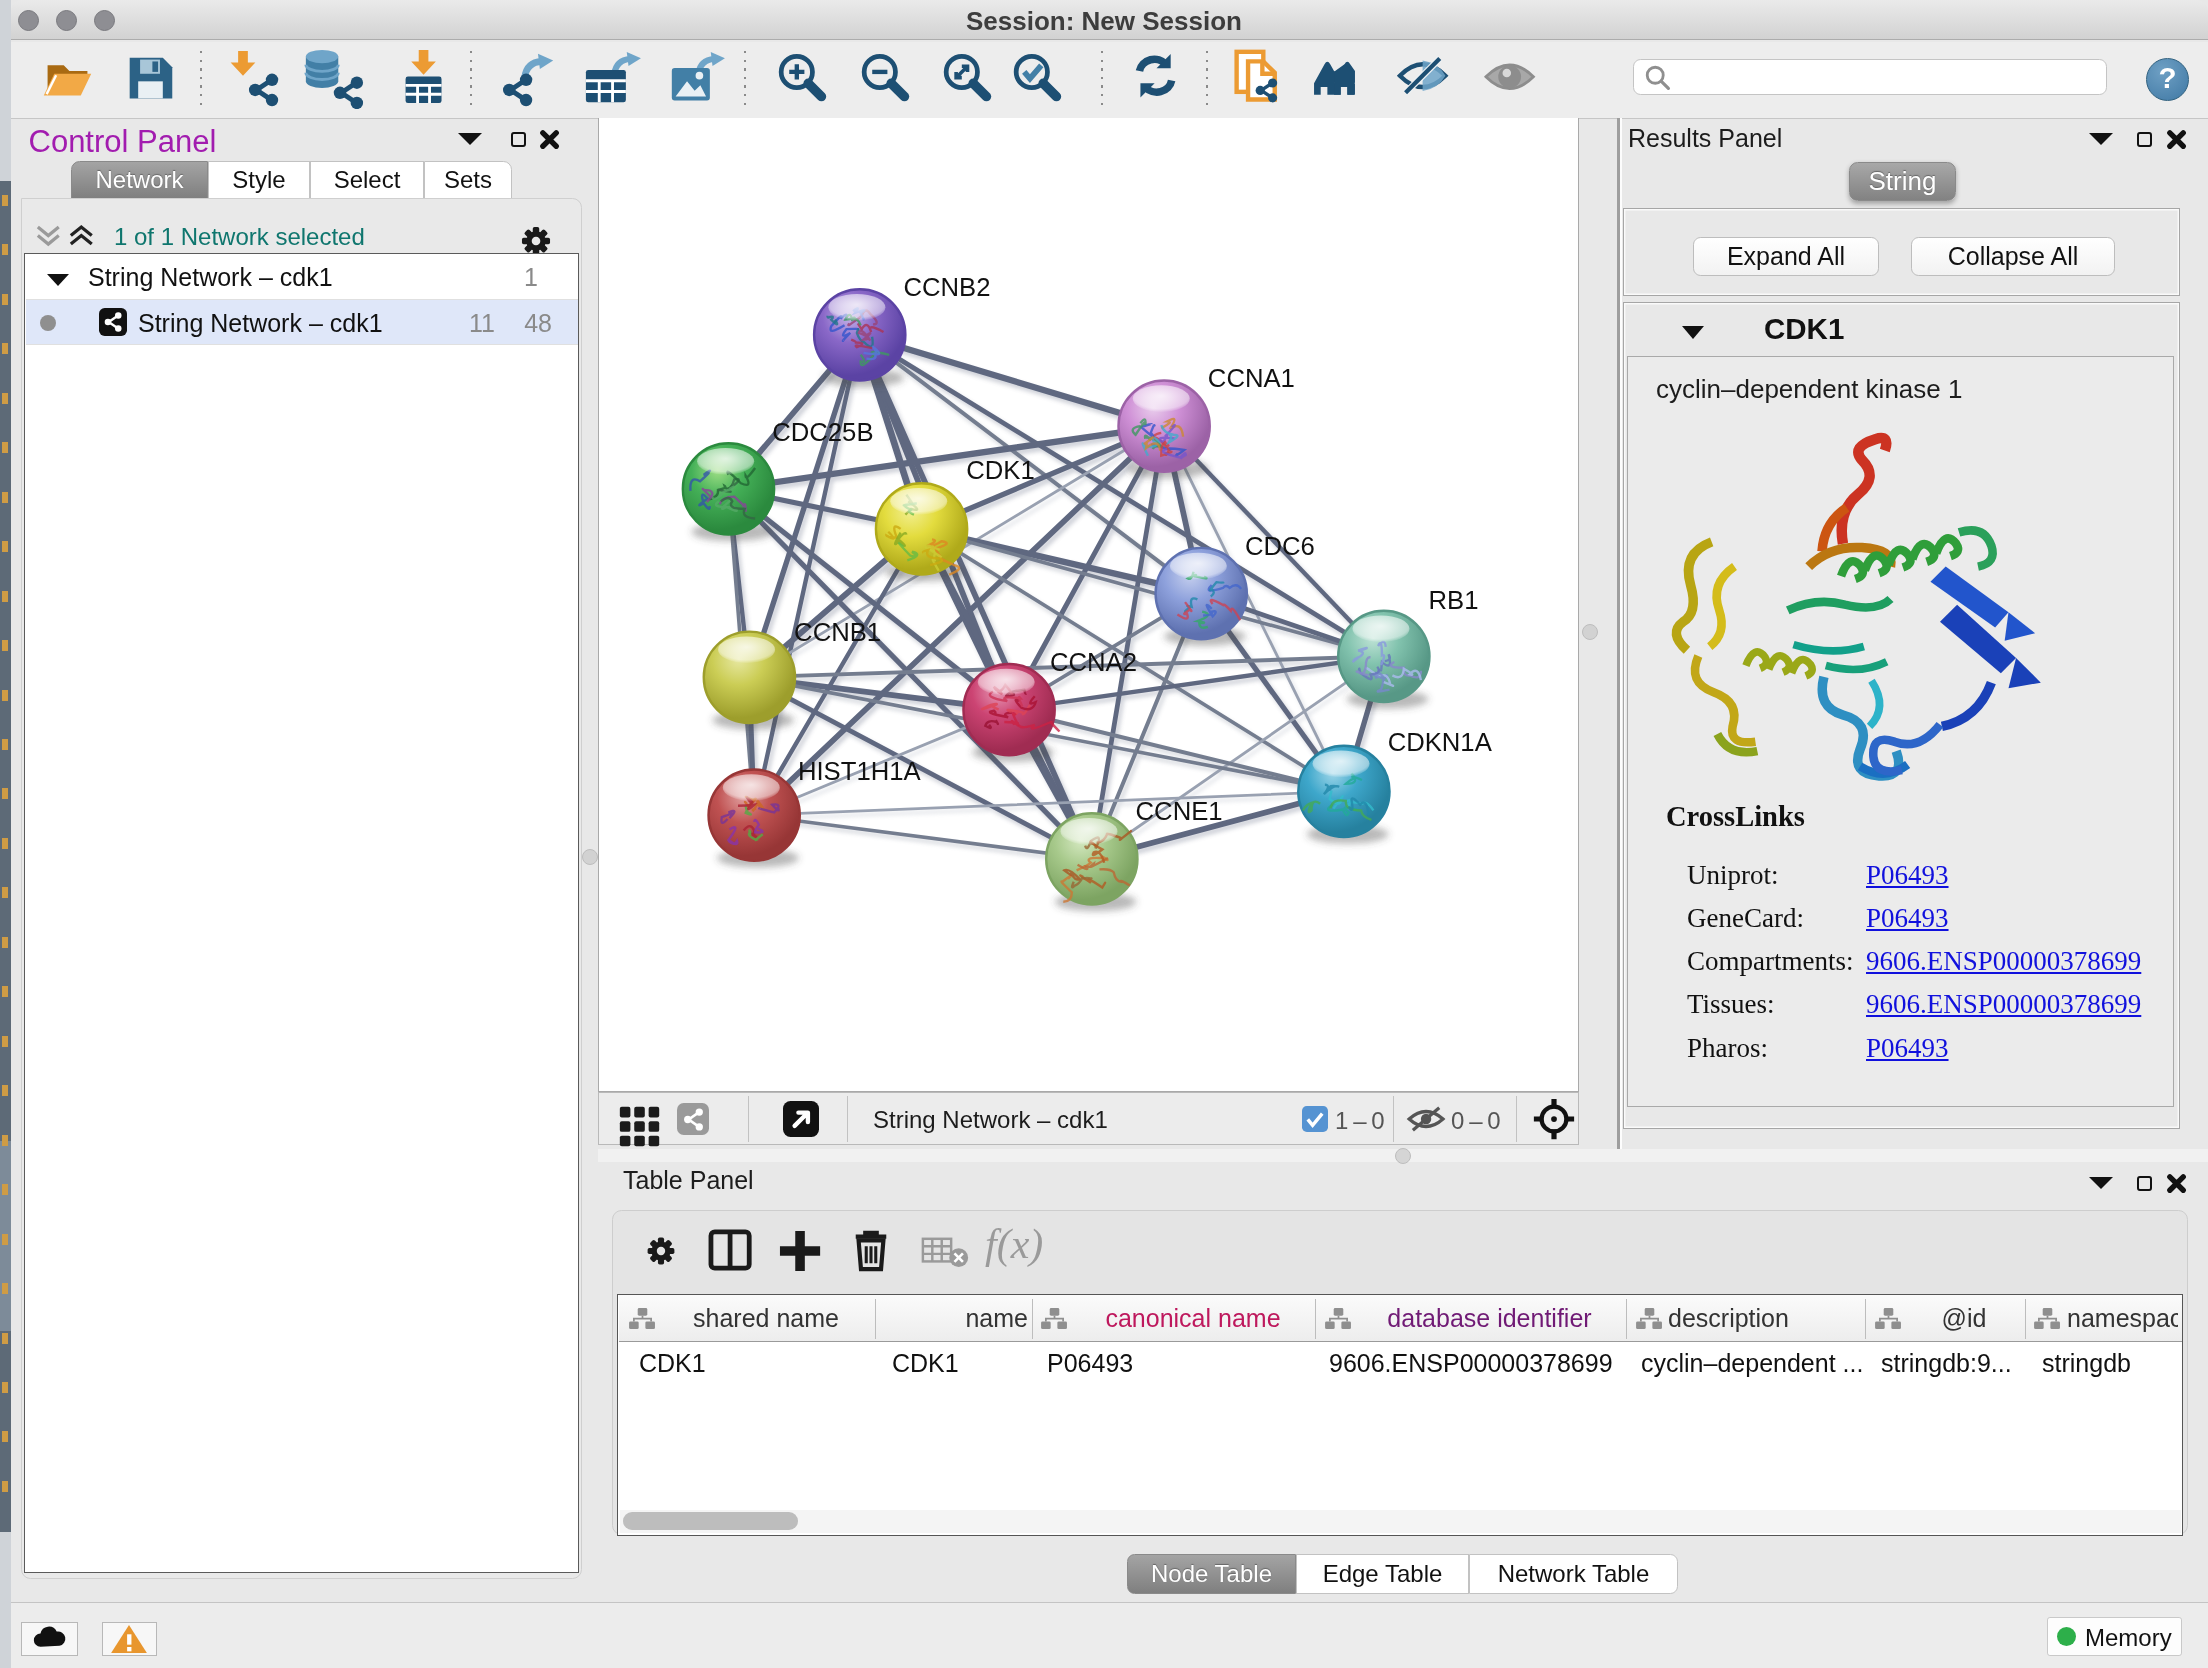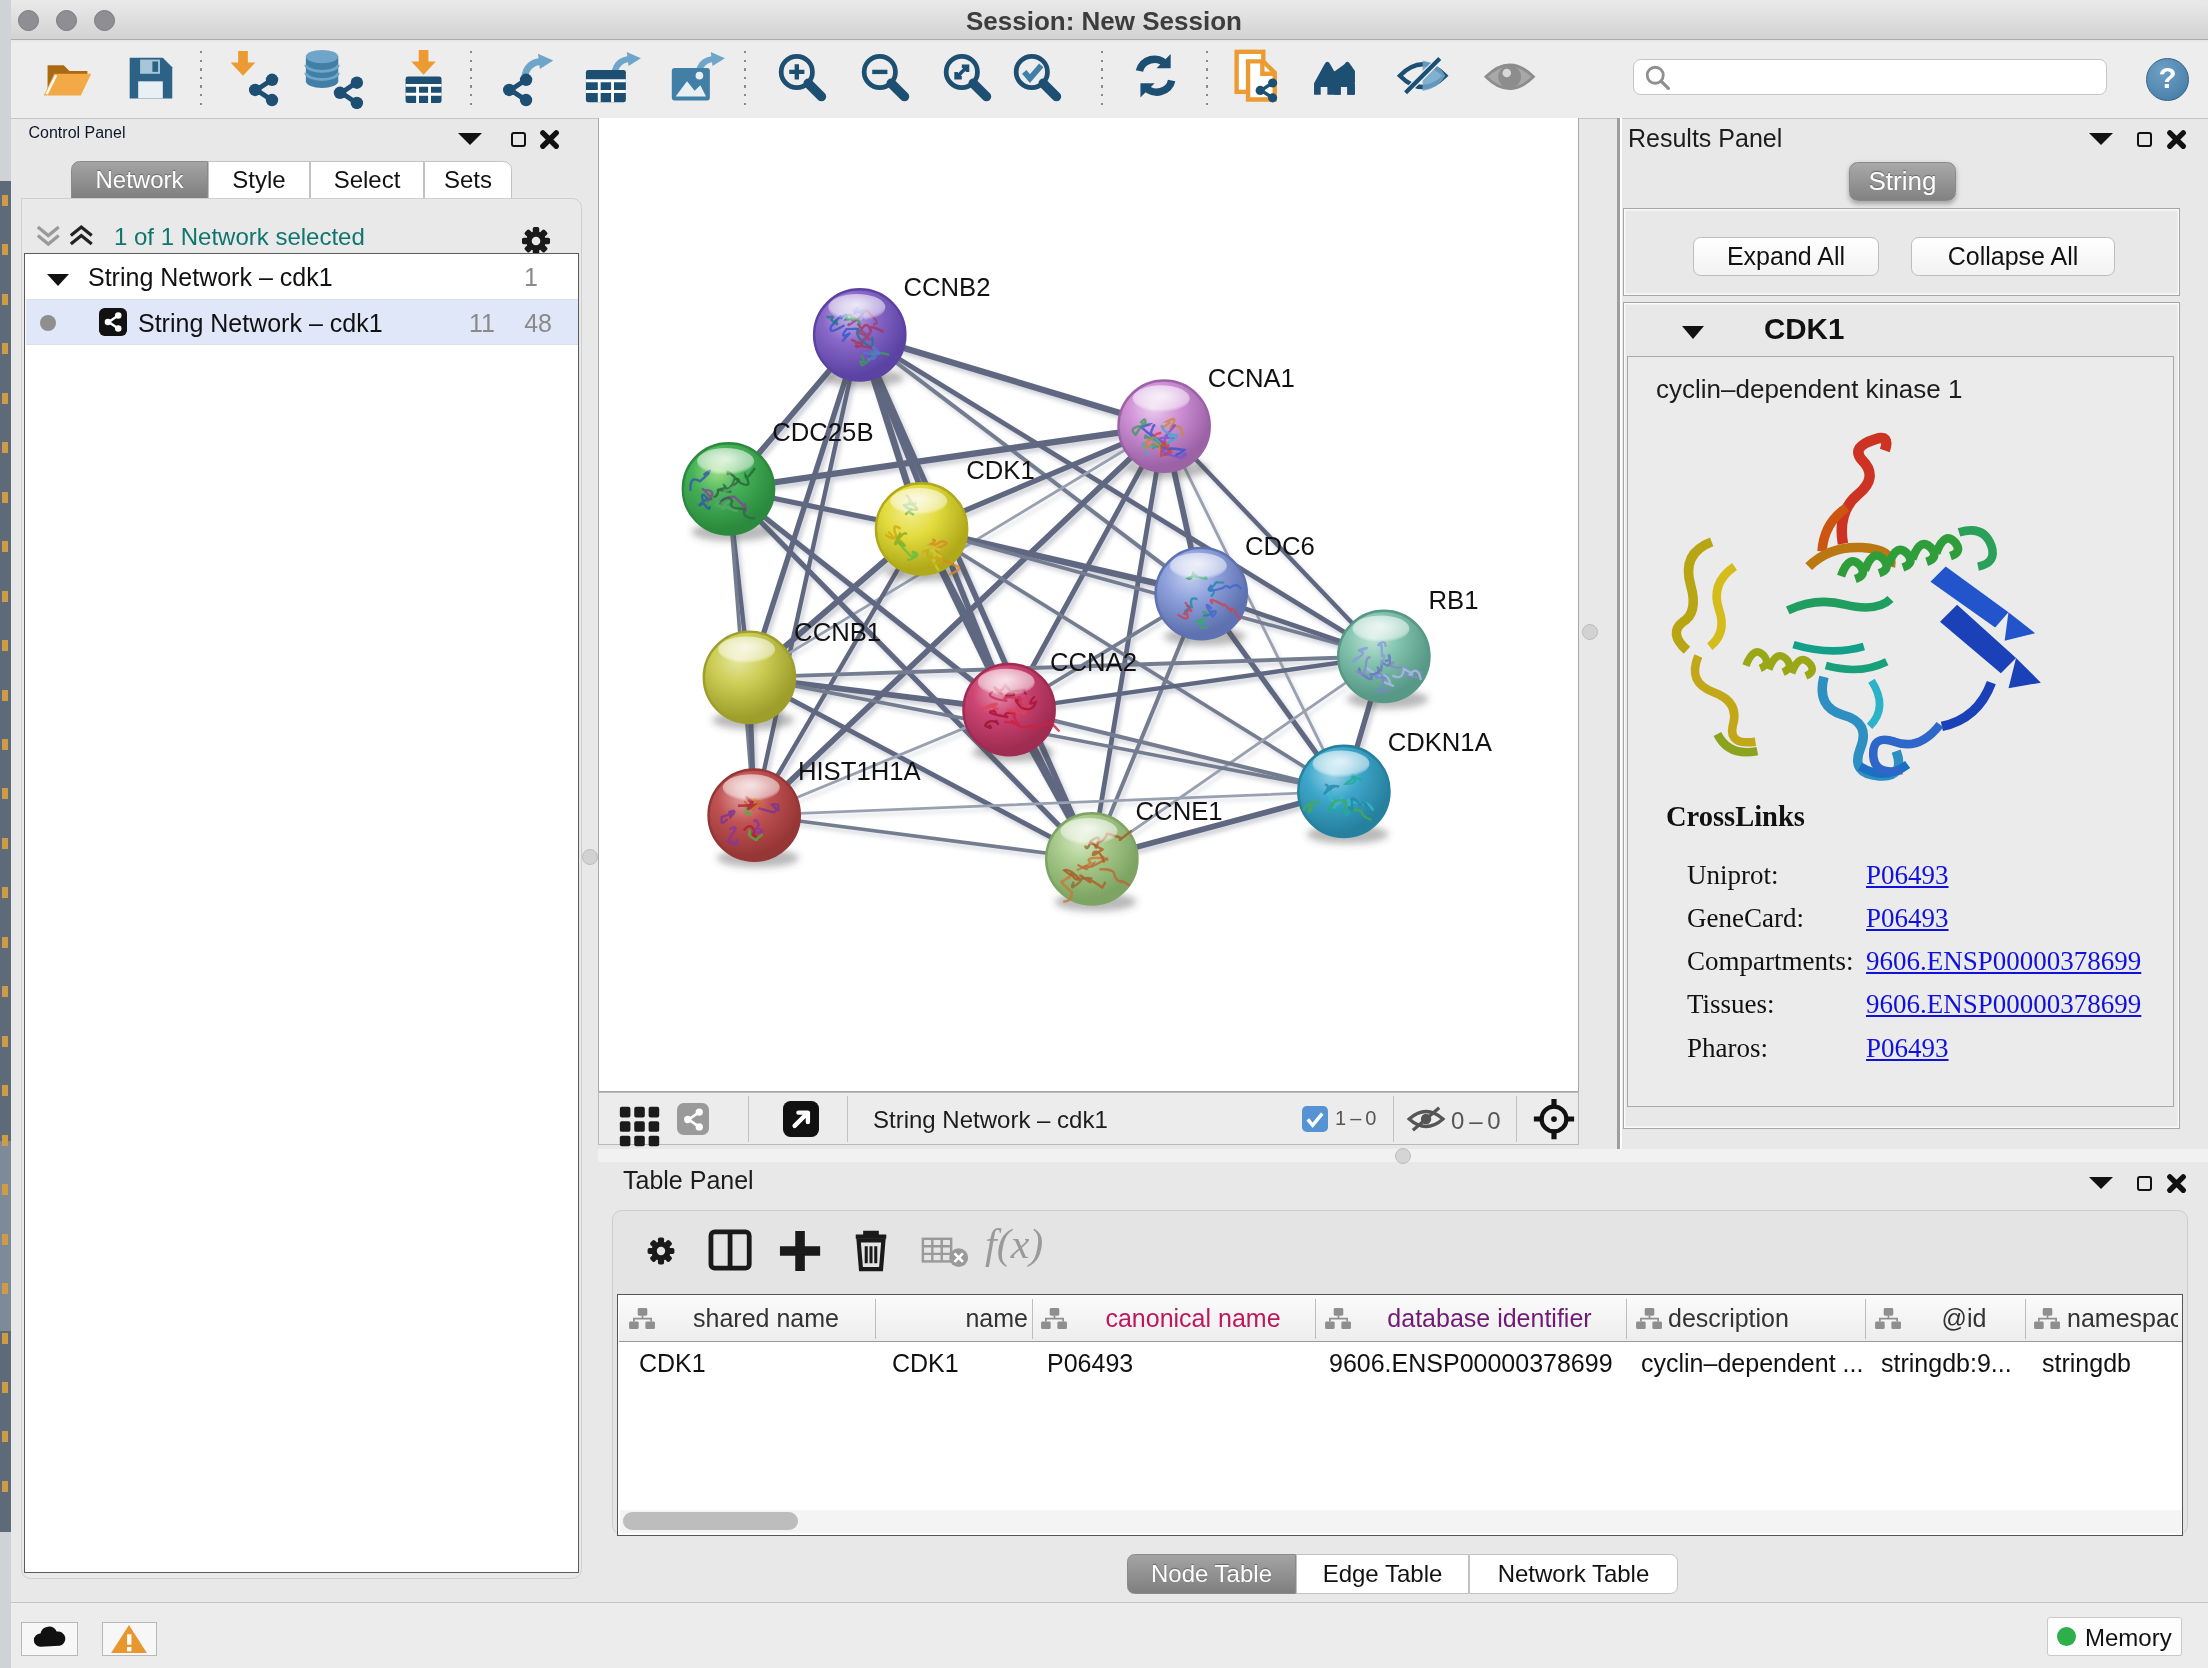"Control Panel" .hdrtxt { color: #0f172a -> #a21caf; font-size: 16px -> 31px }
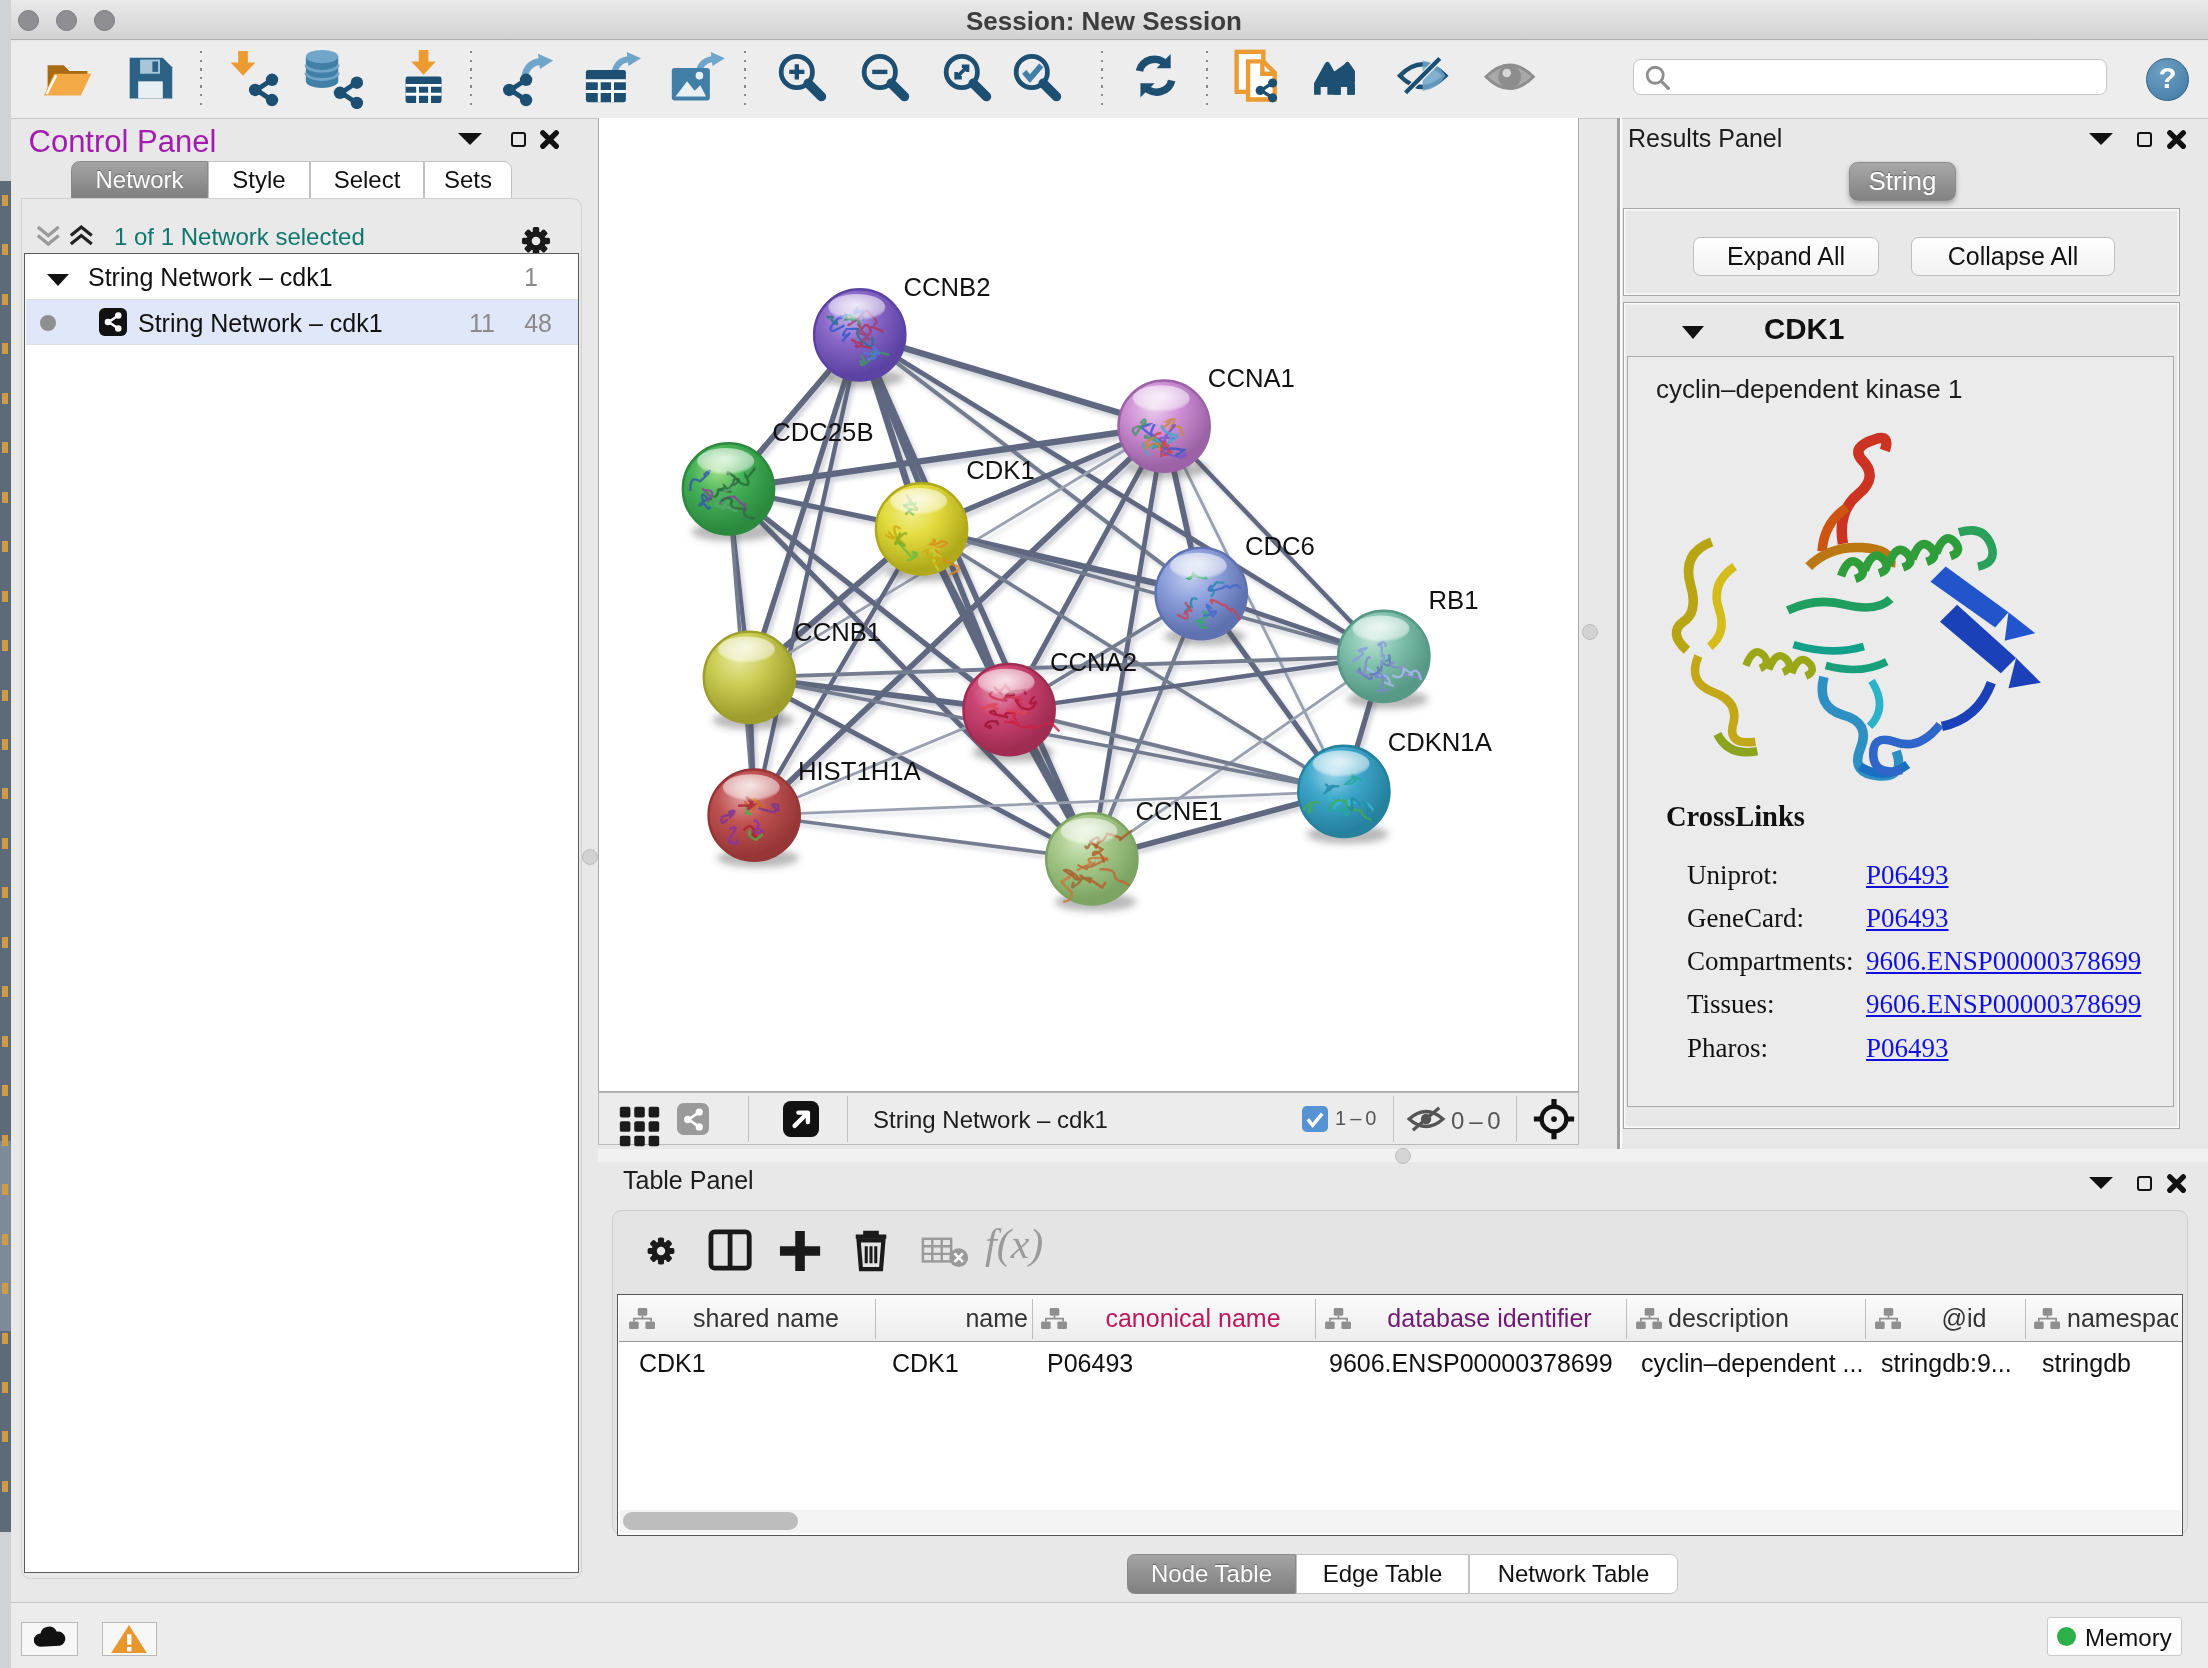"1 – 0" div.abs { font-size: 20px -> 24px }
